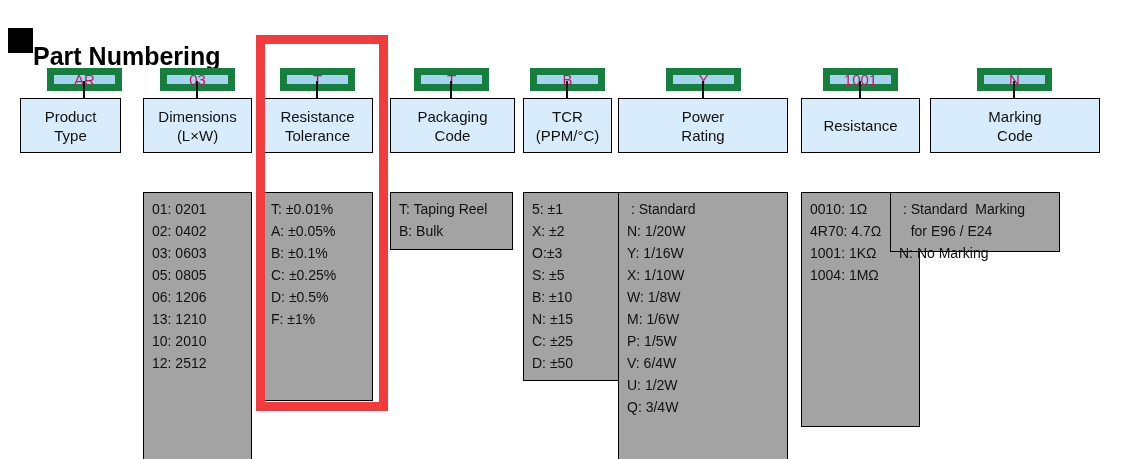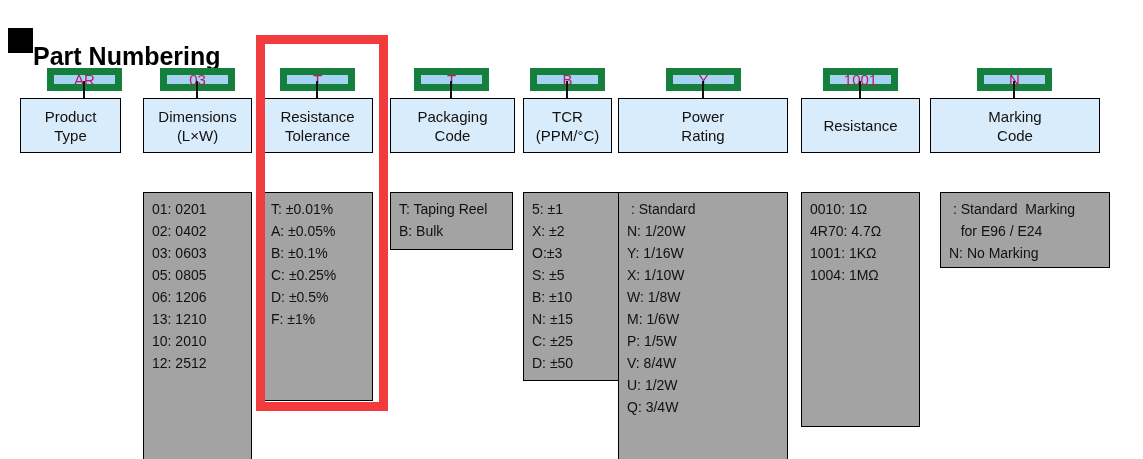": Standard Marking" div.list { height: 76px -> 60px; left: 940px -> 890px }
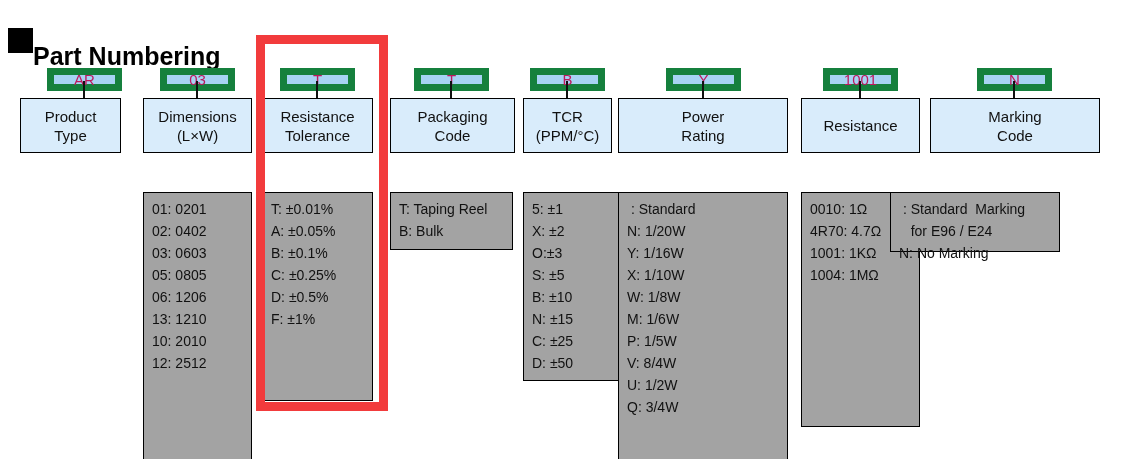"V: 8/4W" div.list-item { text: 8/4W -> 6/4W }
